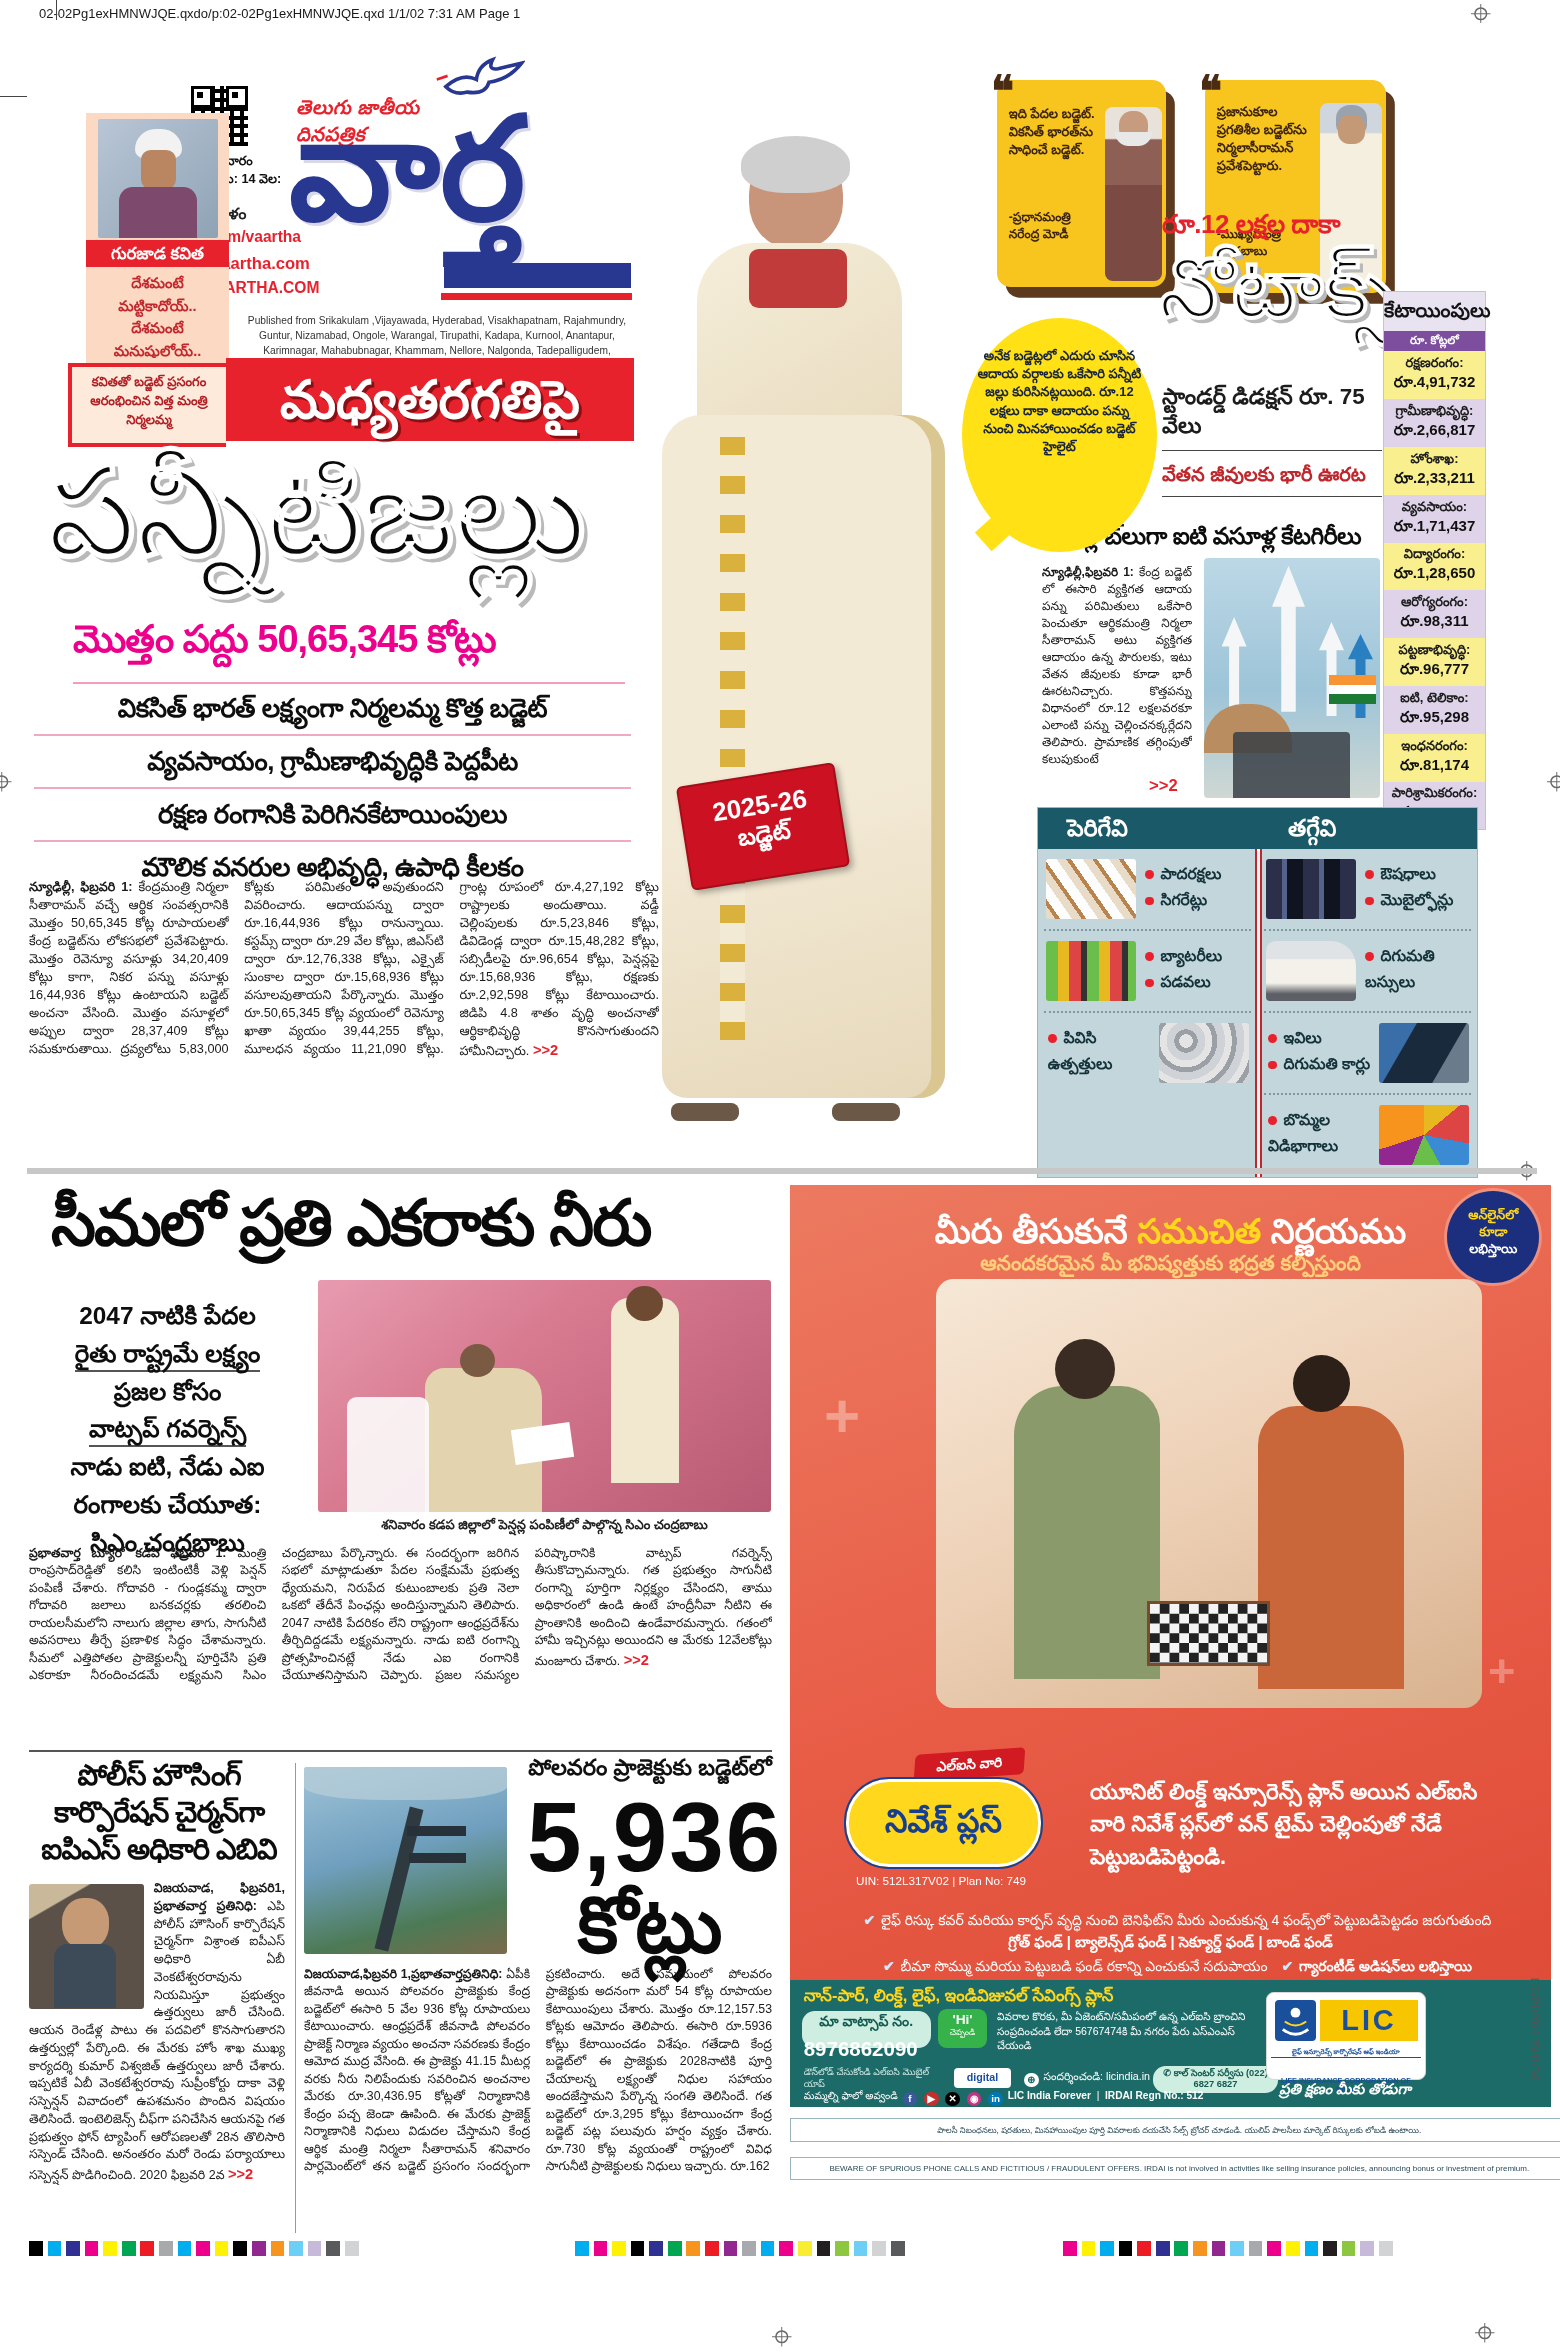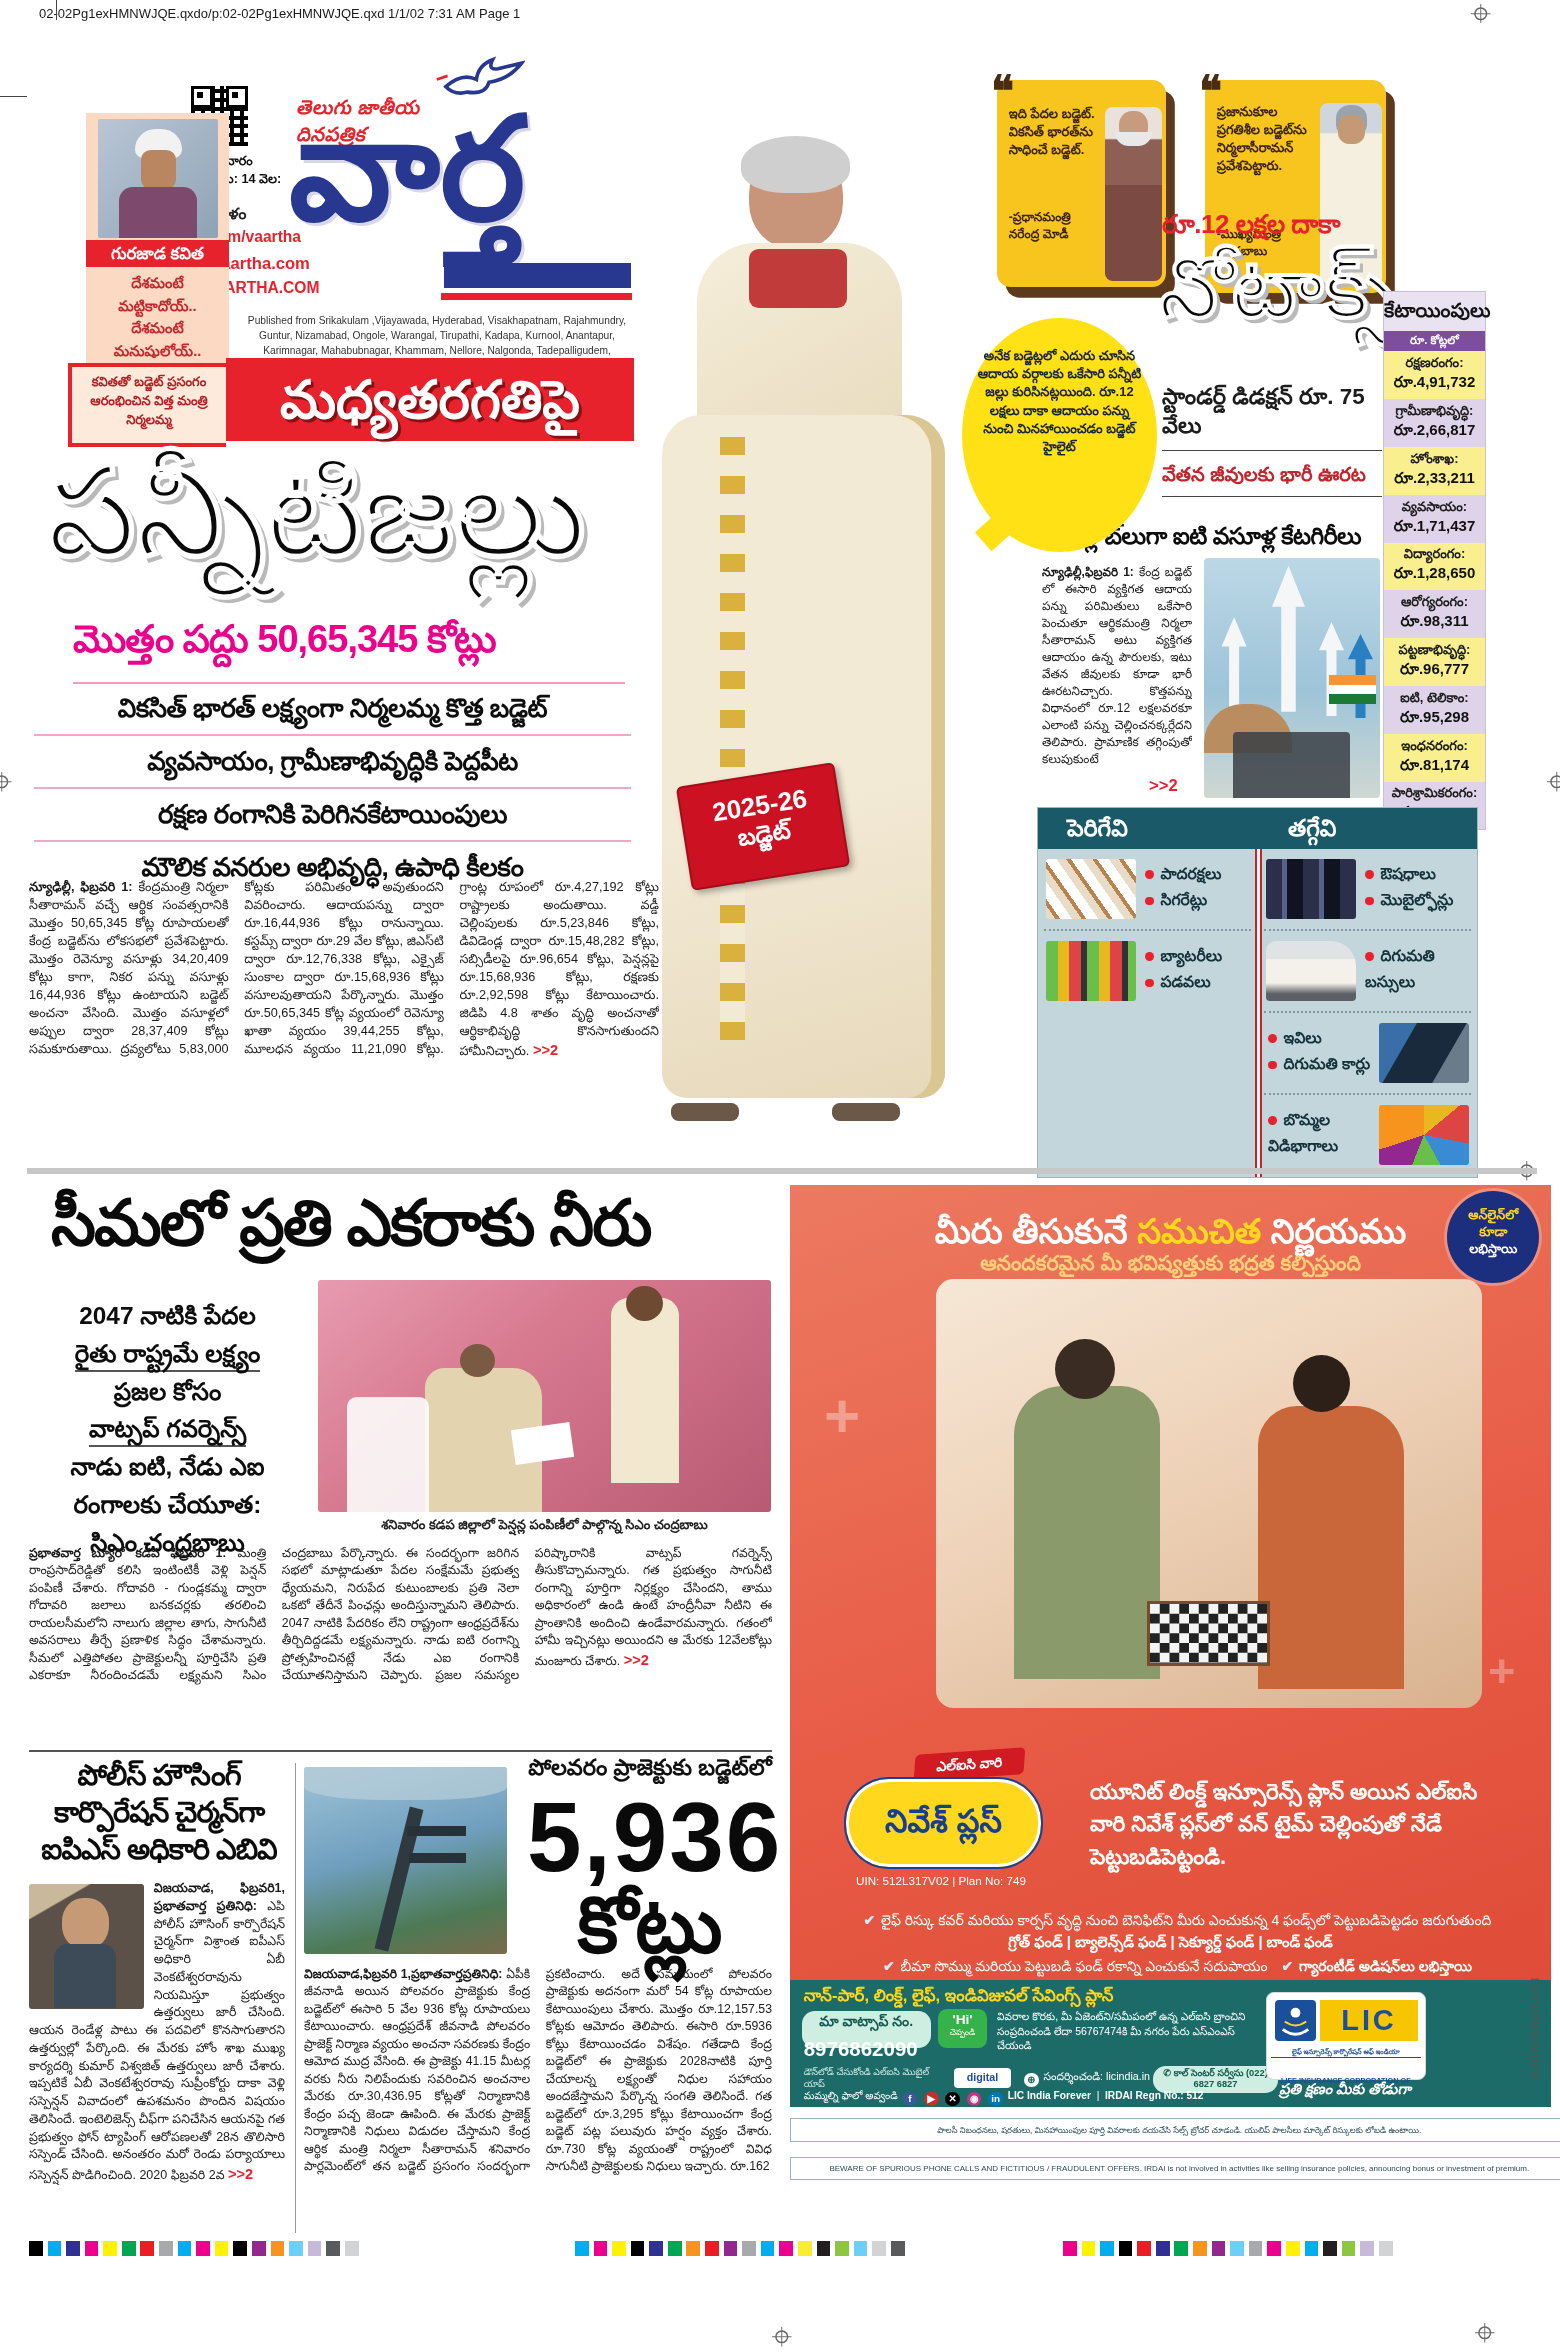"పివిసి ఉత్పత్తులు" div.prow { html: none -> <div> <div></div> <div> <div><span></span><span>పివిసి ఉత్పత్తులు</span></div> </div> </div> }
